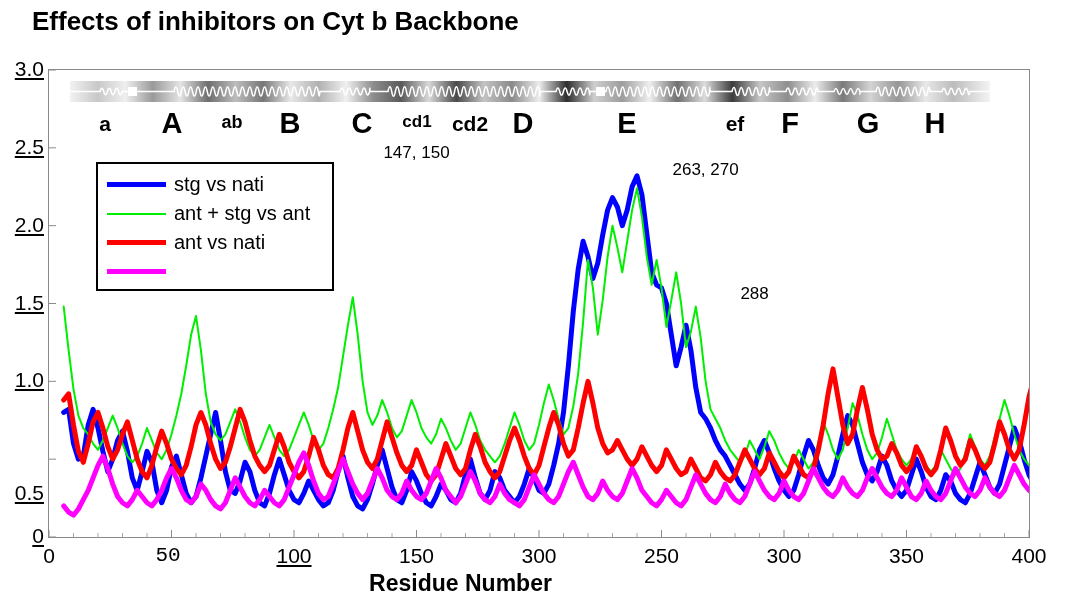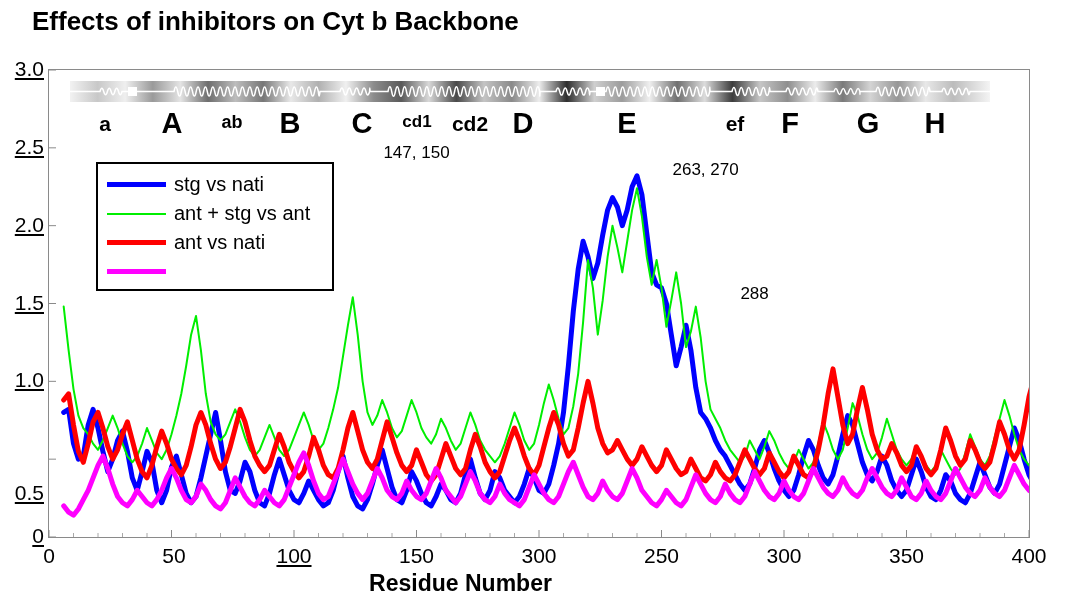"50" div.xtick-label { font-family: none -> Liberation Mono, monospace; left: 144px -> 138px }
